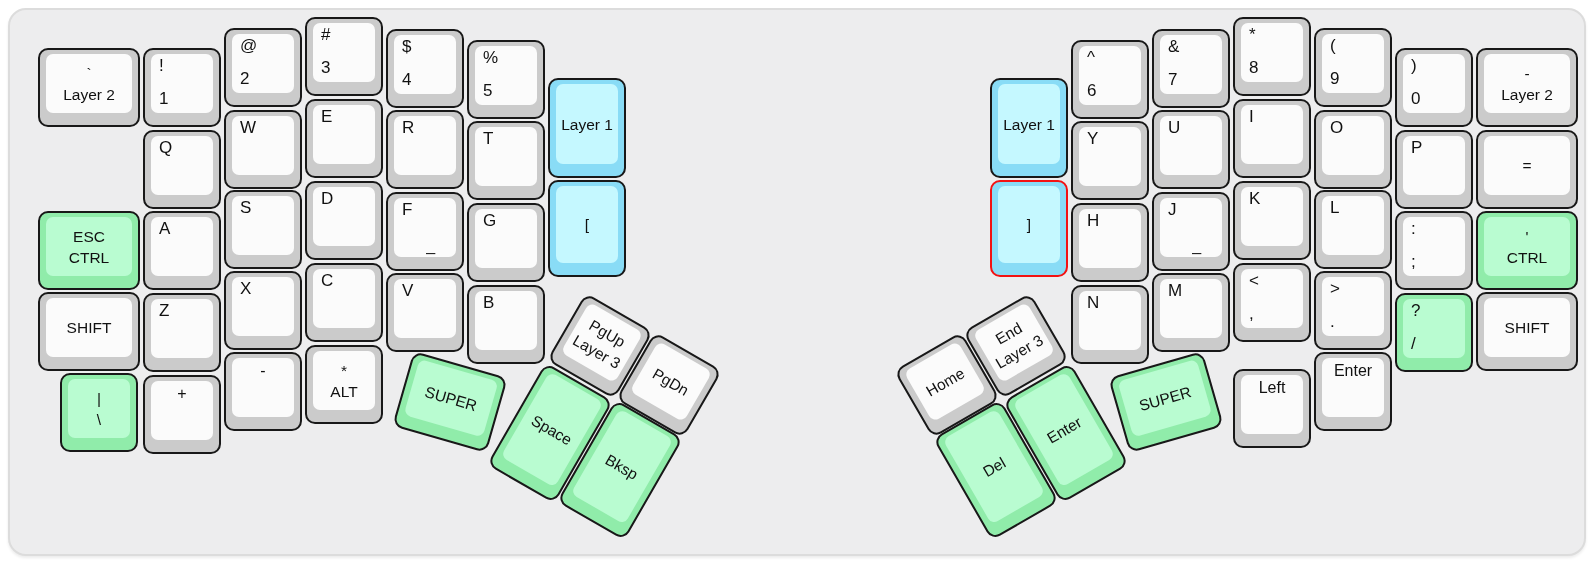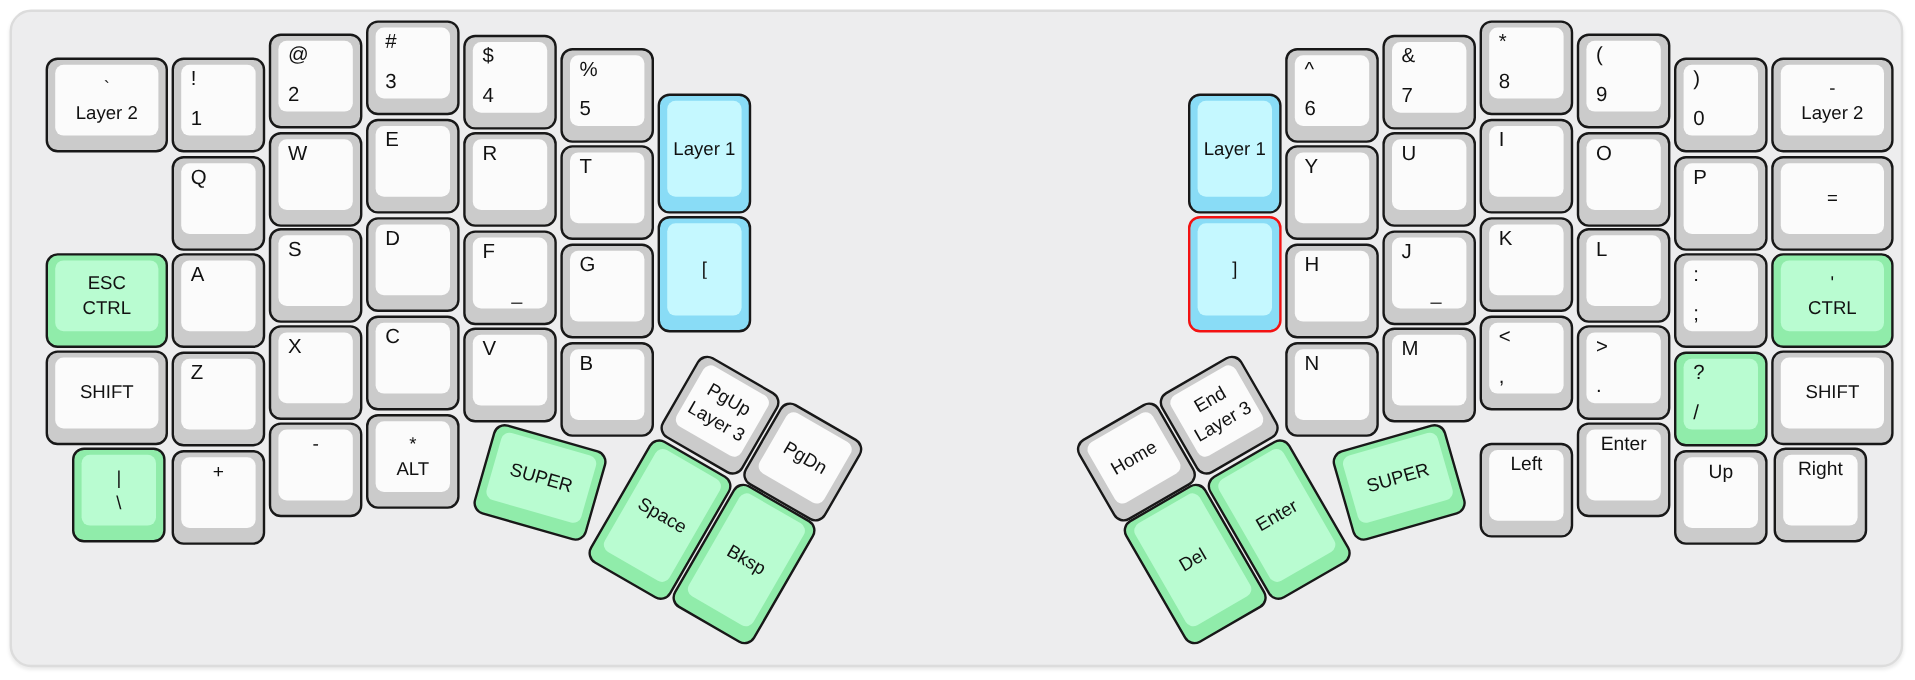"Up" div.key { html: <div> <div> <span>Up</span> </div> </div> -> none }
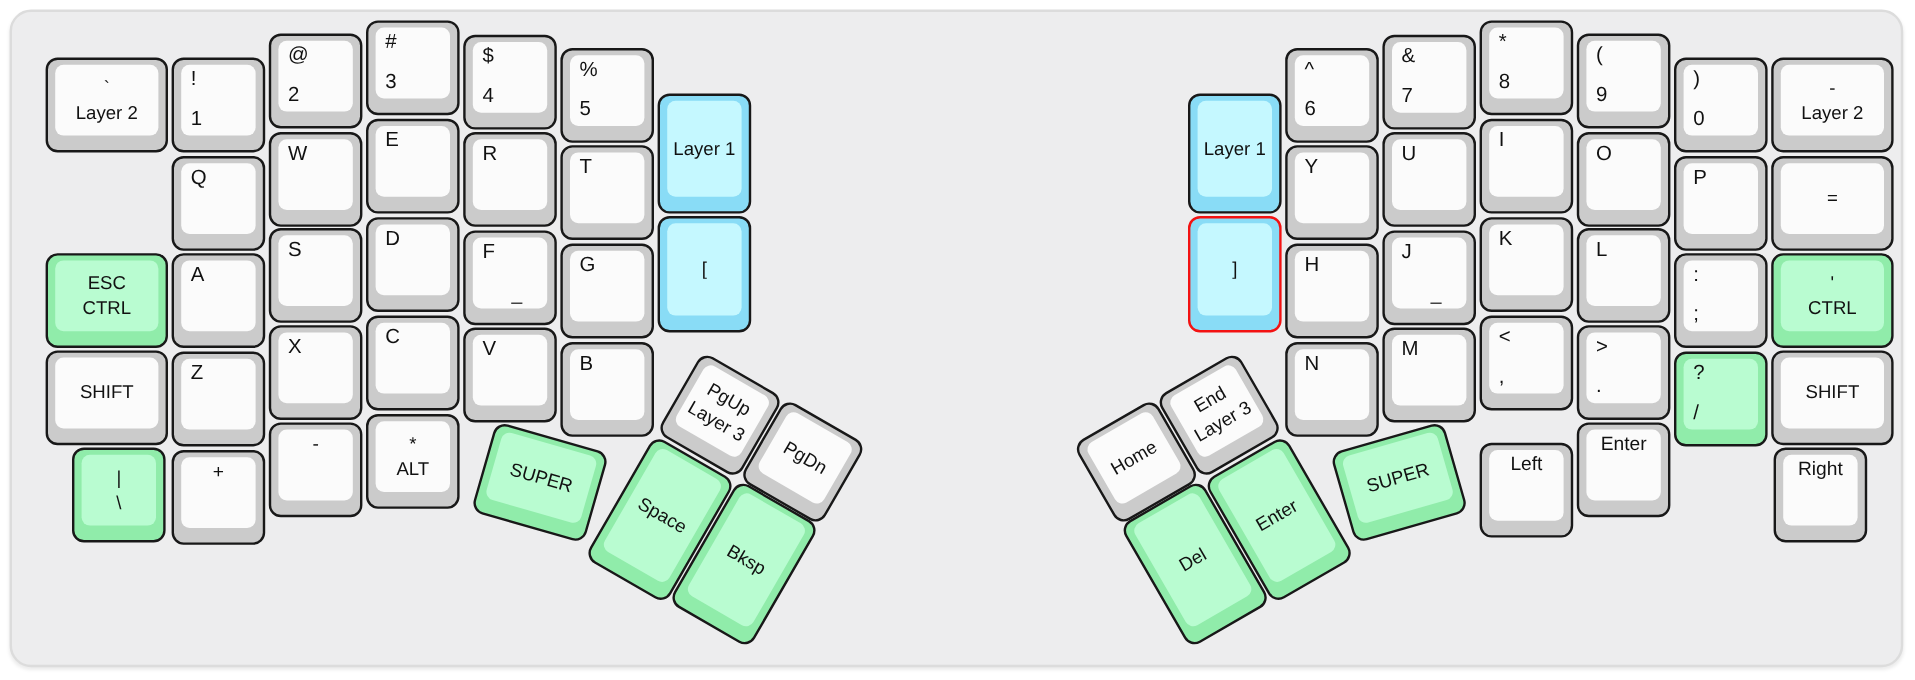"Right" div.key { html: <div> <div> <span>Right</span> </div> </div> -> none }
